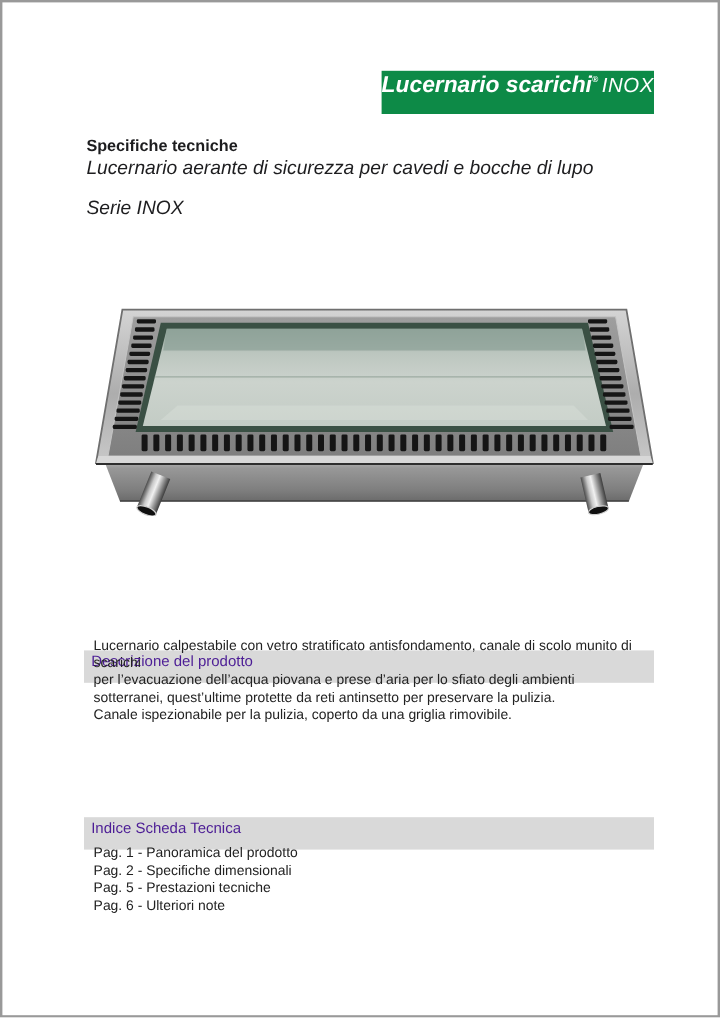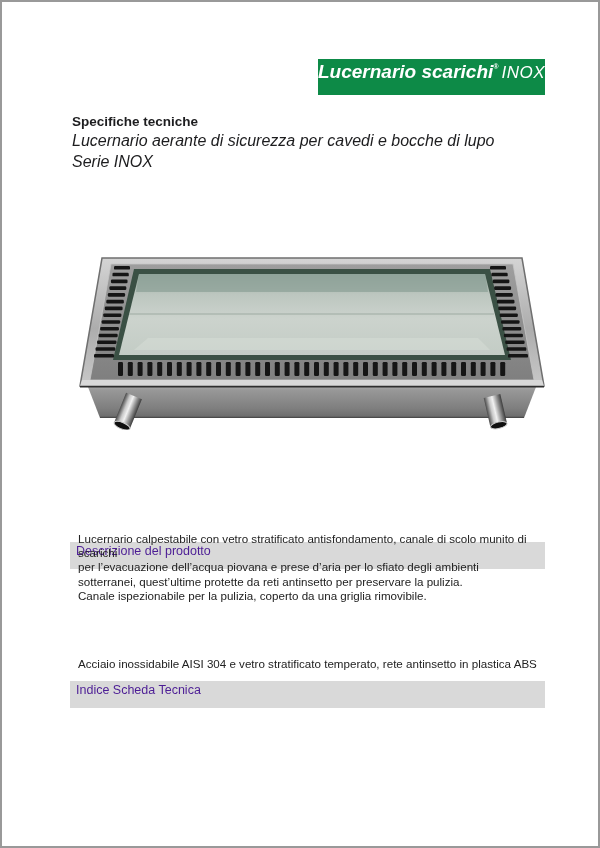"Serie INOX" .subtitle.l2 { top: 151px -> 163px }
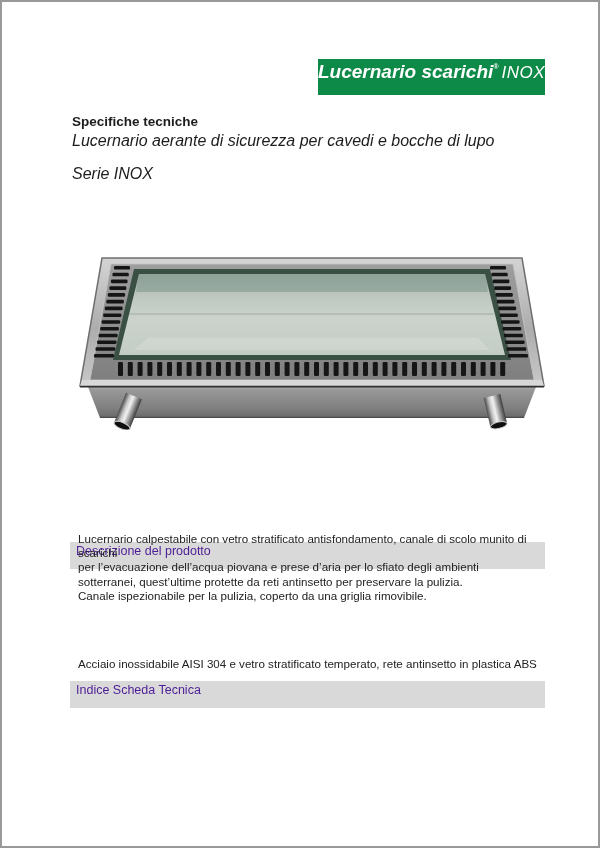"Acciaio inossidabile AISI 304 e" div.para { html: <div>Acciaio inossidabile AISI 304 e vetro stratificato temperato, rete antinsetto in plastica ABS</div> -> none }
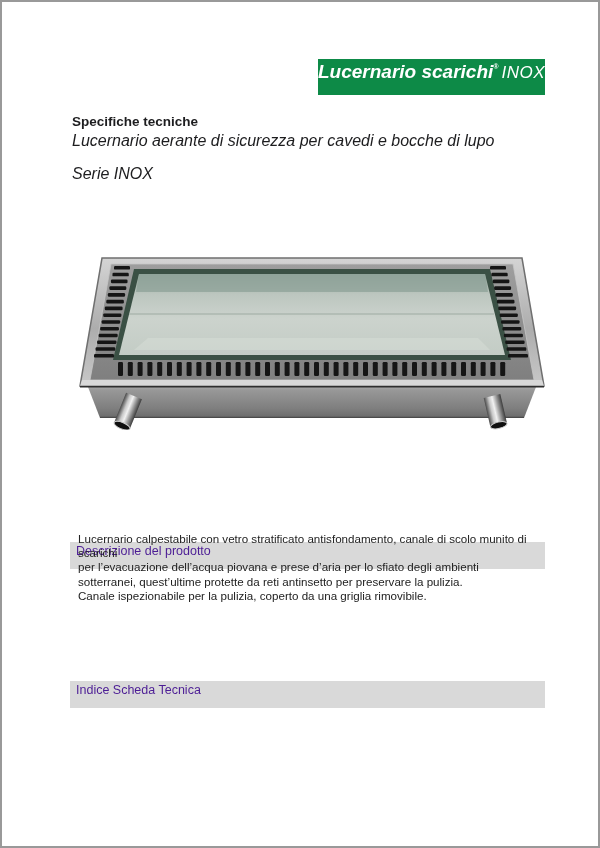"Pag. 1 - Panoramica del" div.index { html: none -> <div> <div>Pag. 1 - Panoramica del prodotto</div> <div>Pag. 2 - Specifiche dimensionali</div> <div>Pag. 5 - Prestazioni tecniche</div> <div>Pag. 6 - Ulteriori note</div> </div> }
